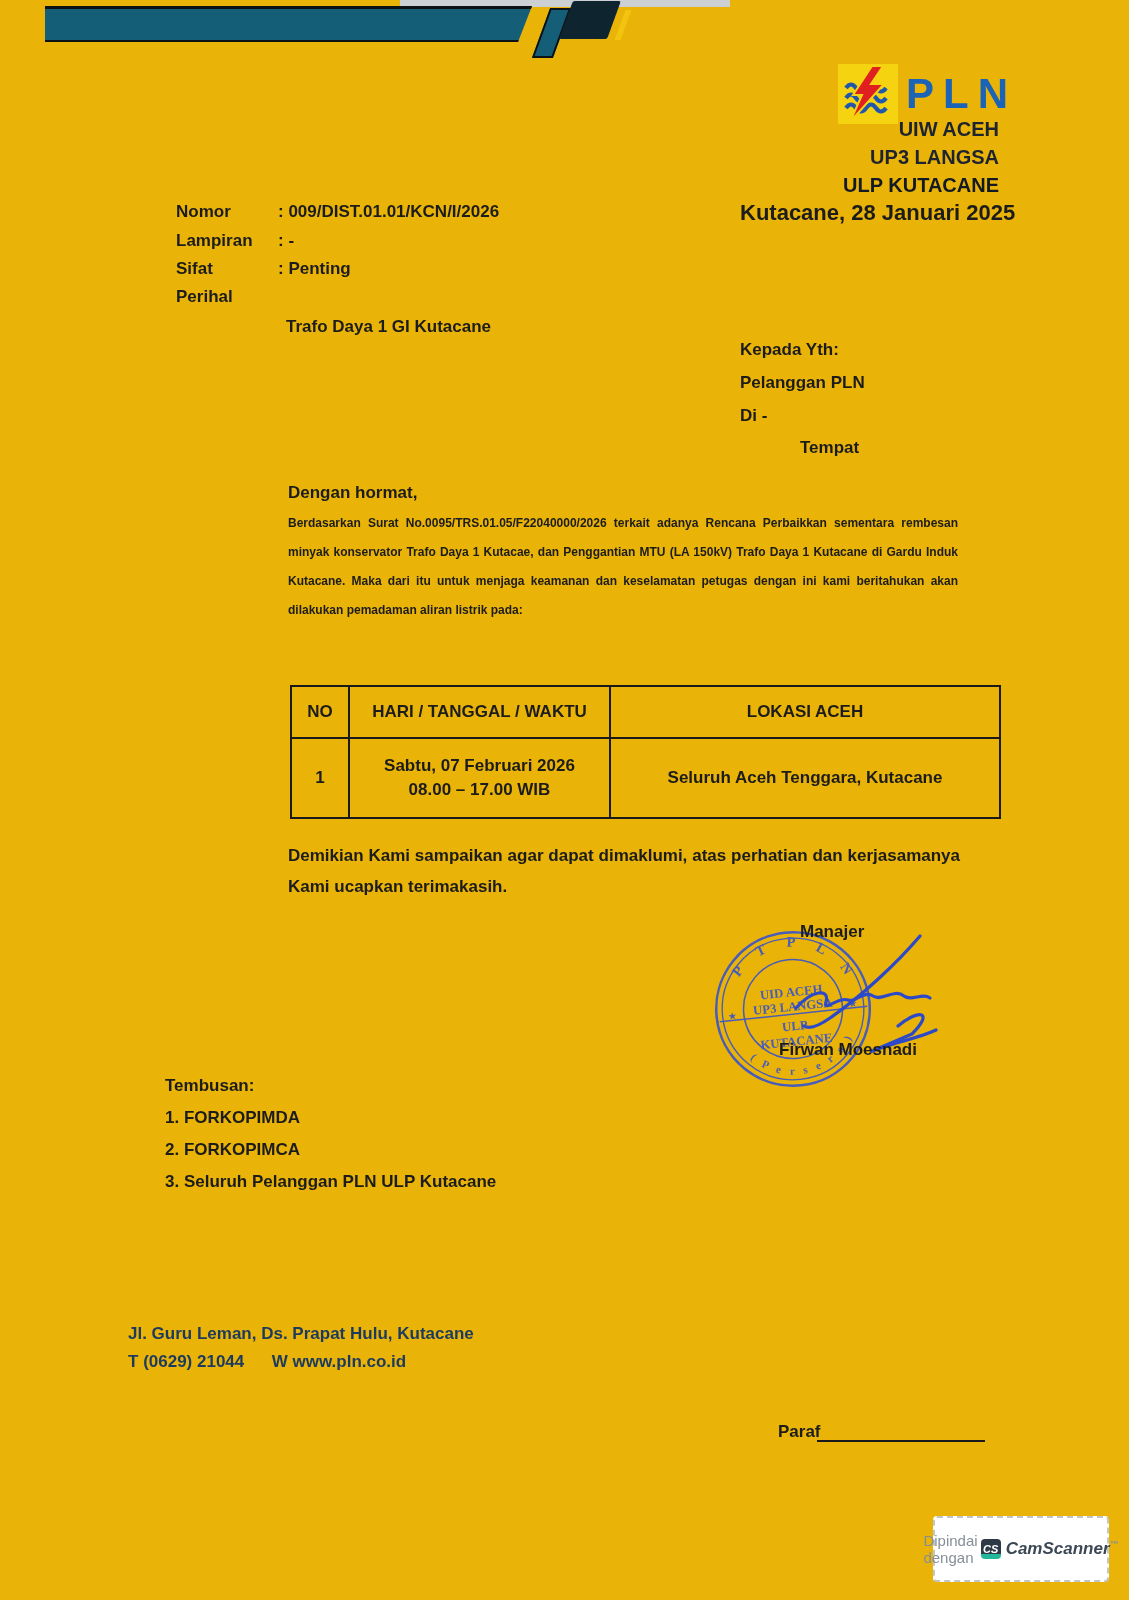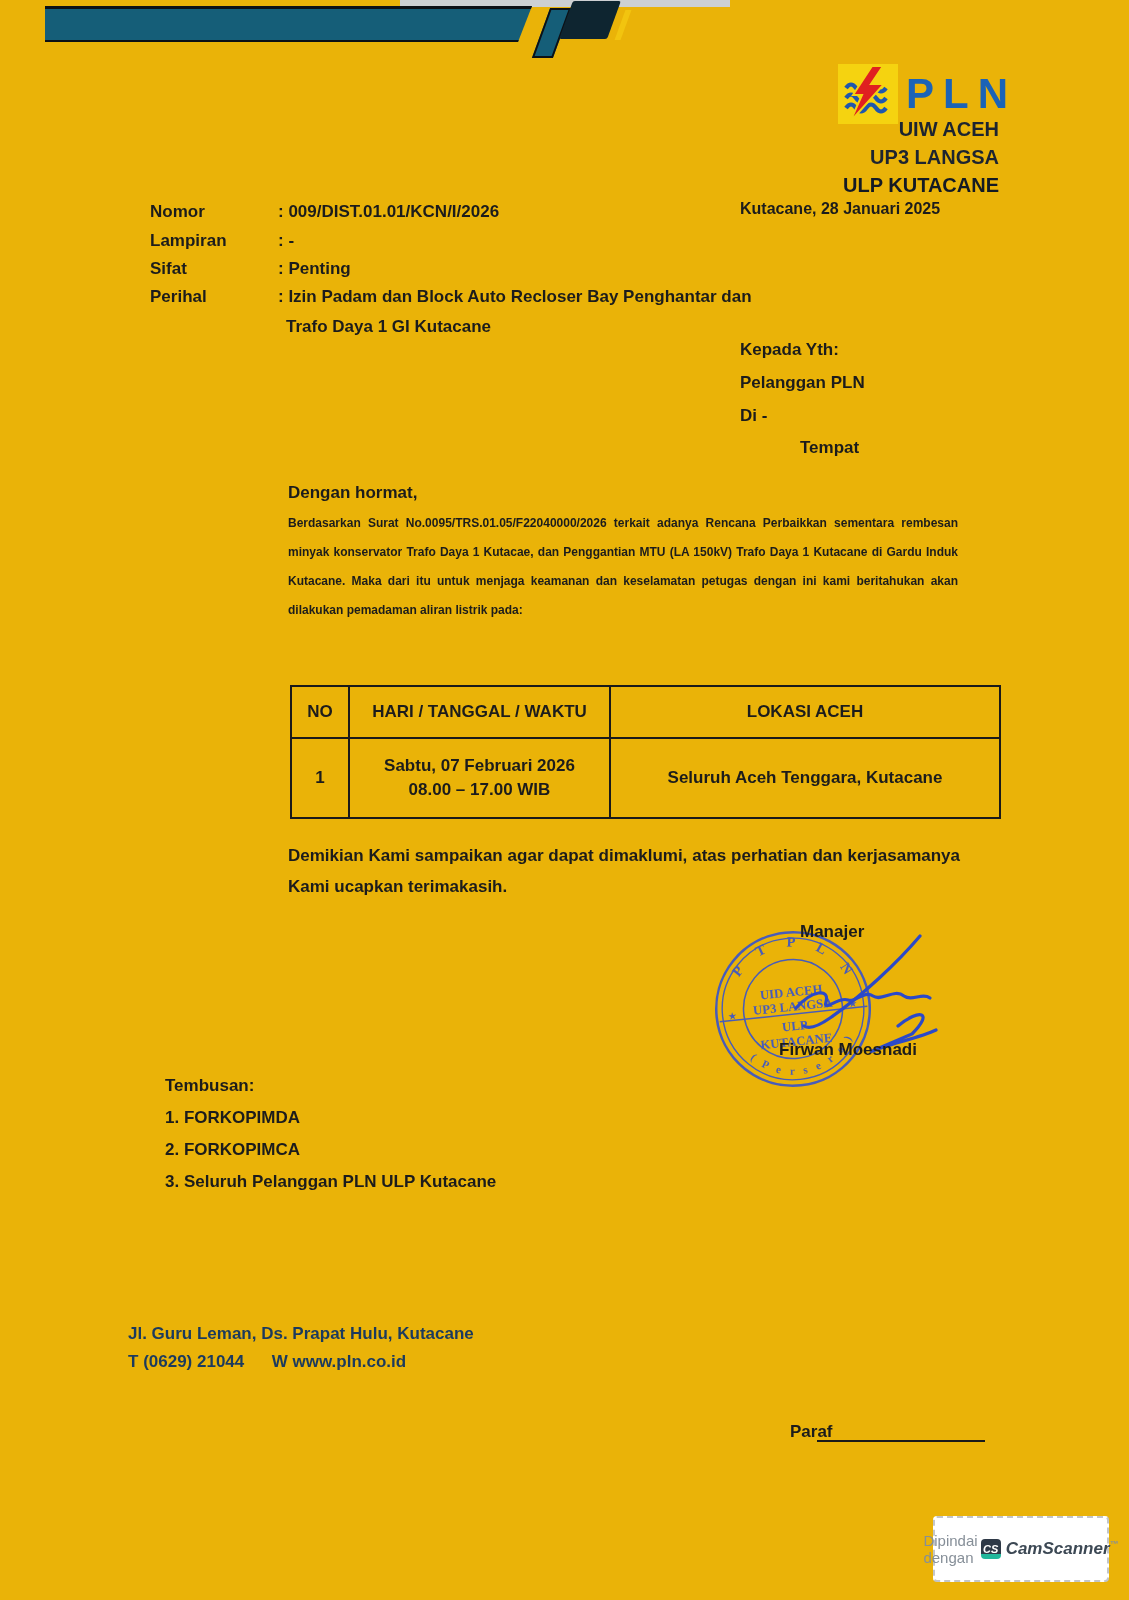"Nomor" .meta-label { left: 150px -> 176px }
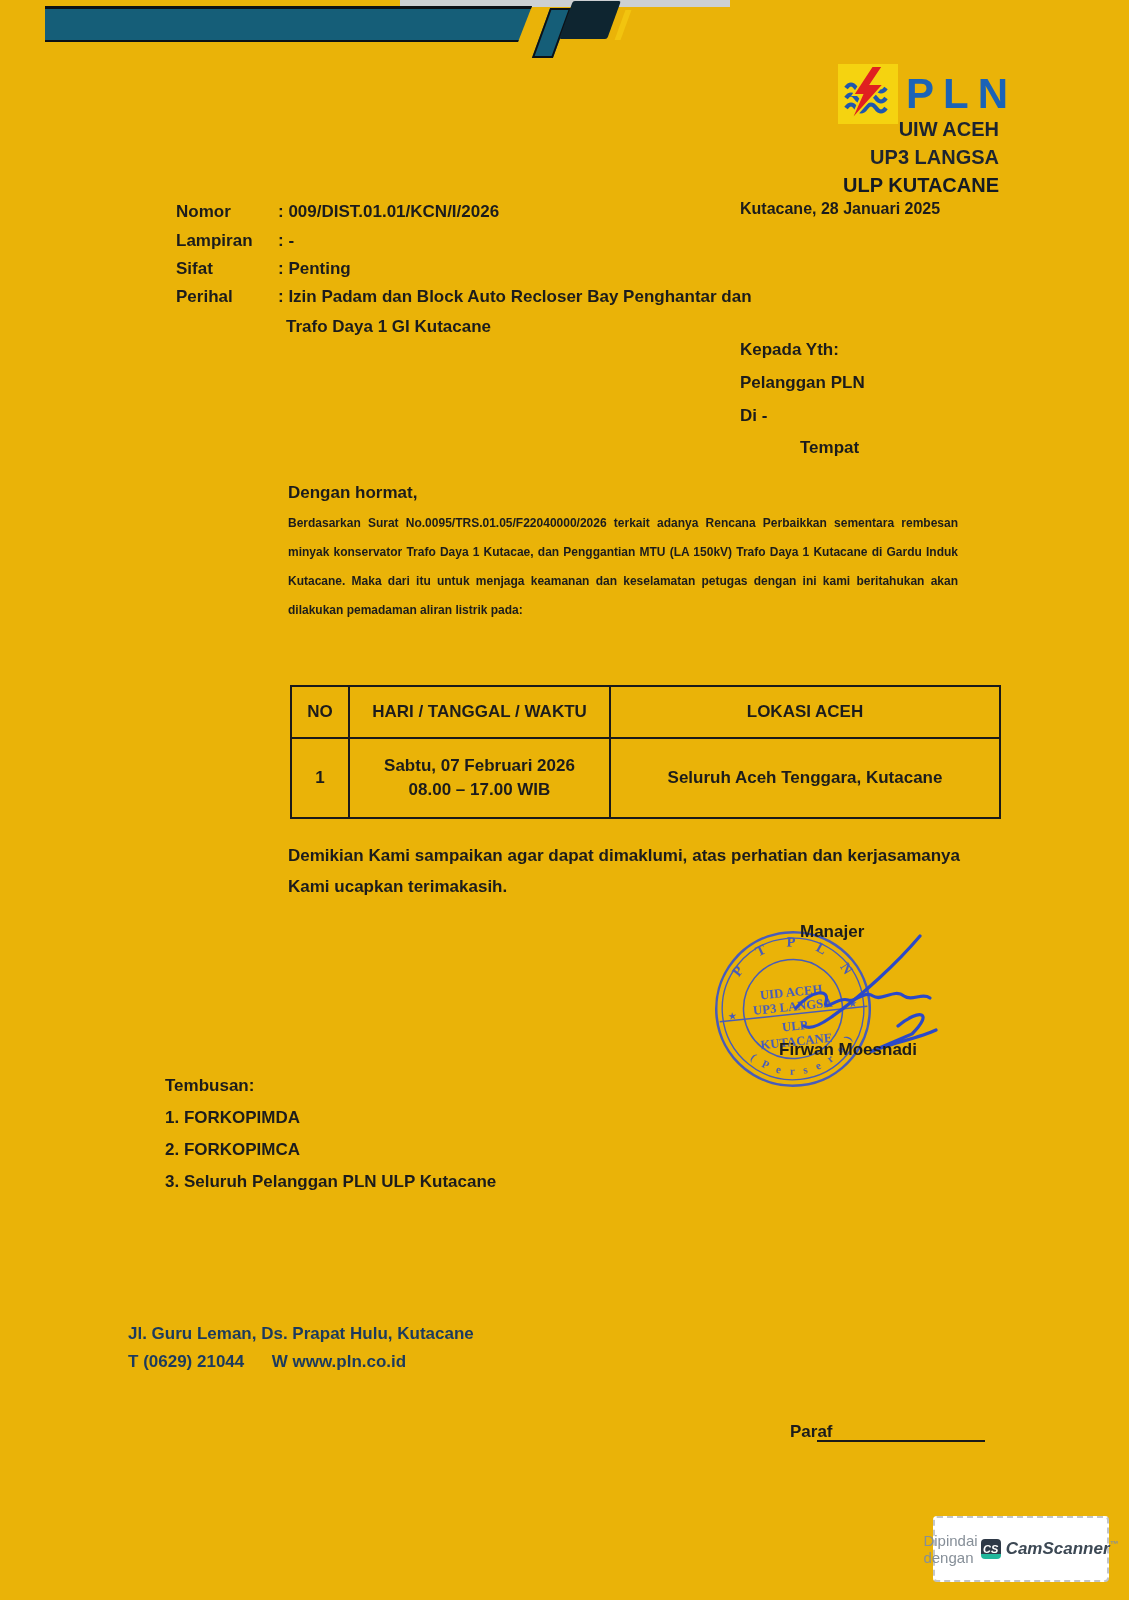"Kutacane, 28 Januari 2025" .city-date { font-size: 16px -> 22px }
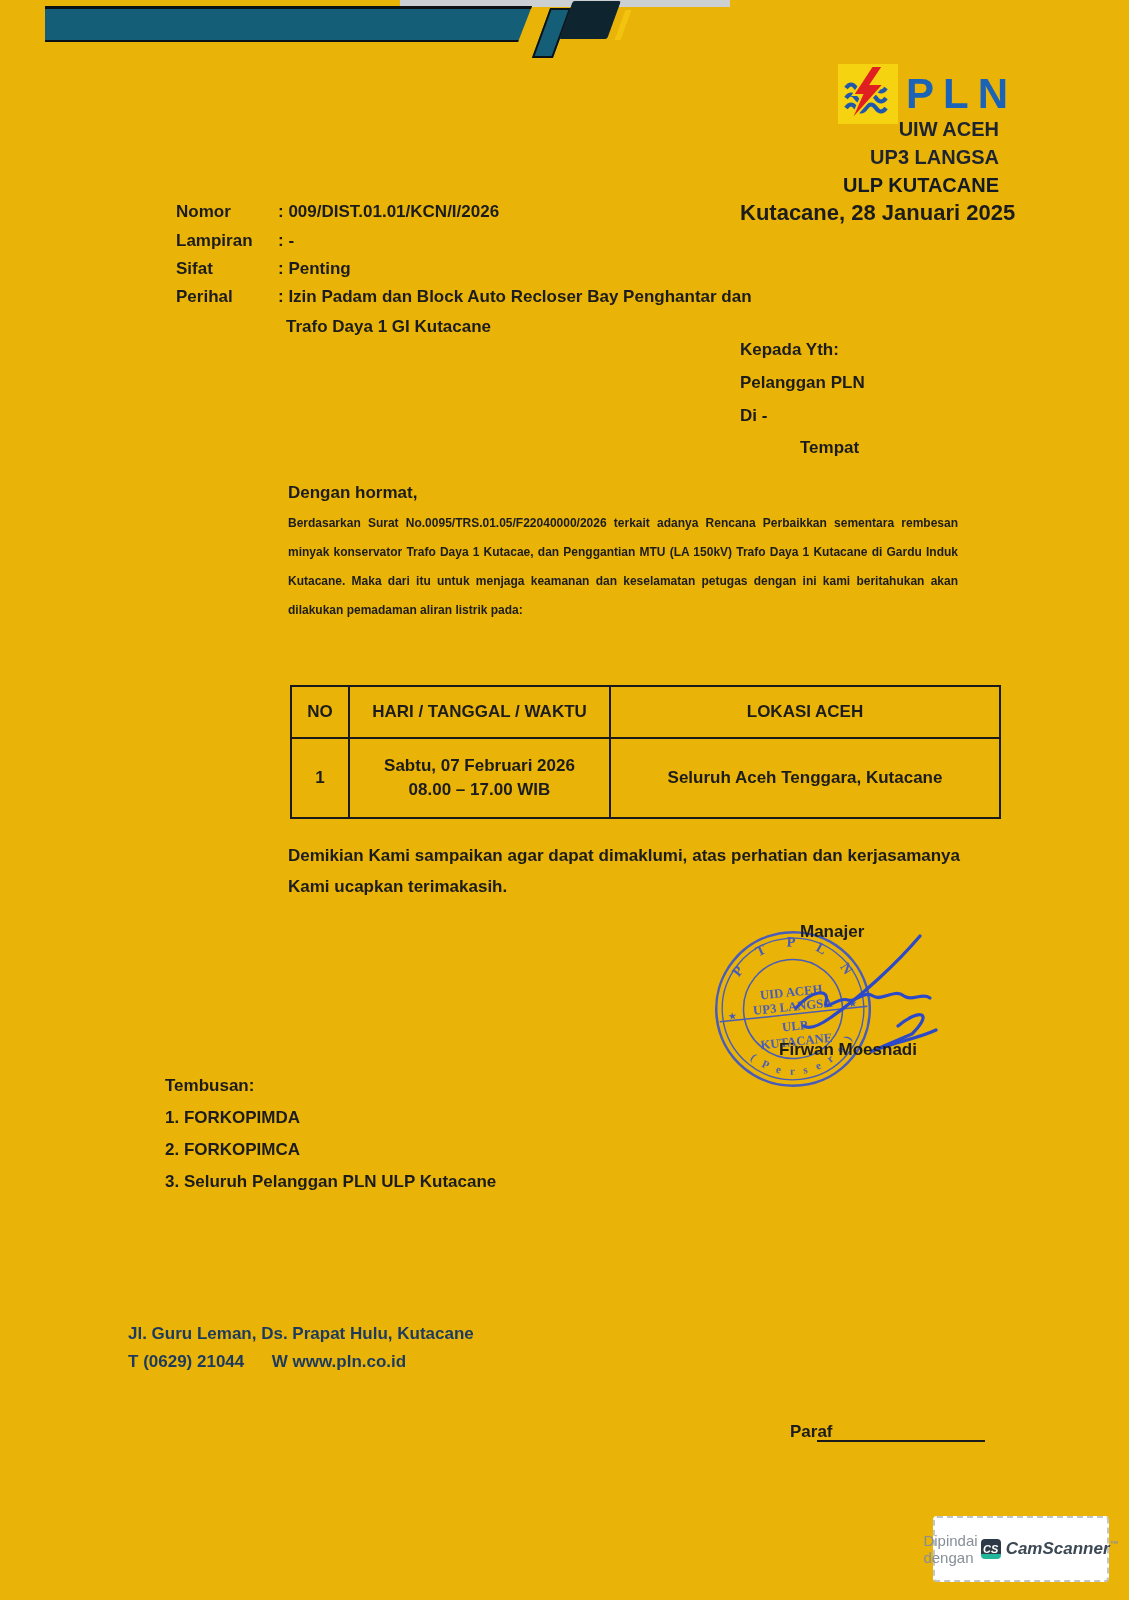": Izin Padam dan Block" div.abs { html: <div>: Izin Padam dan Block Auto Recloser Bay Penghantar dan</div> -> none }
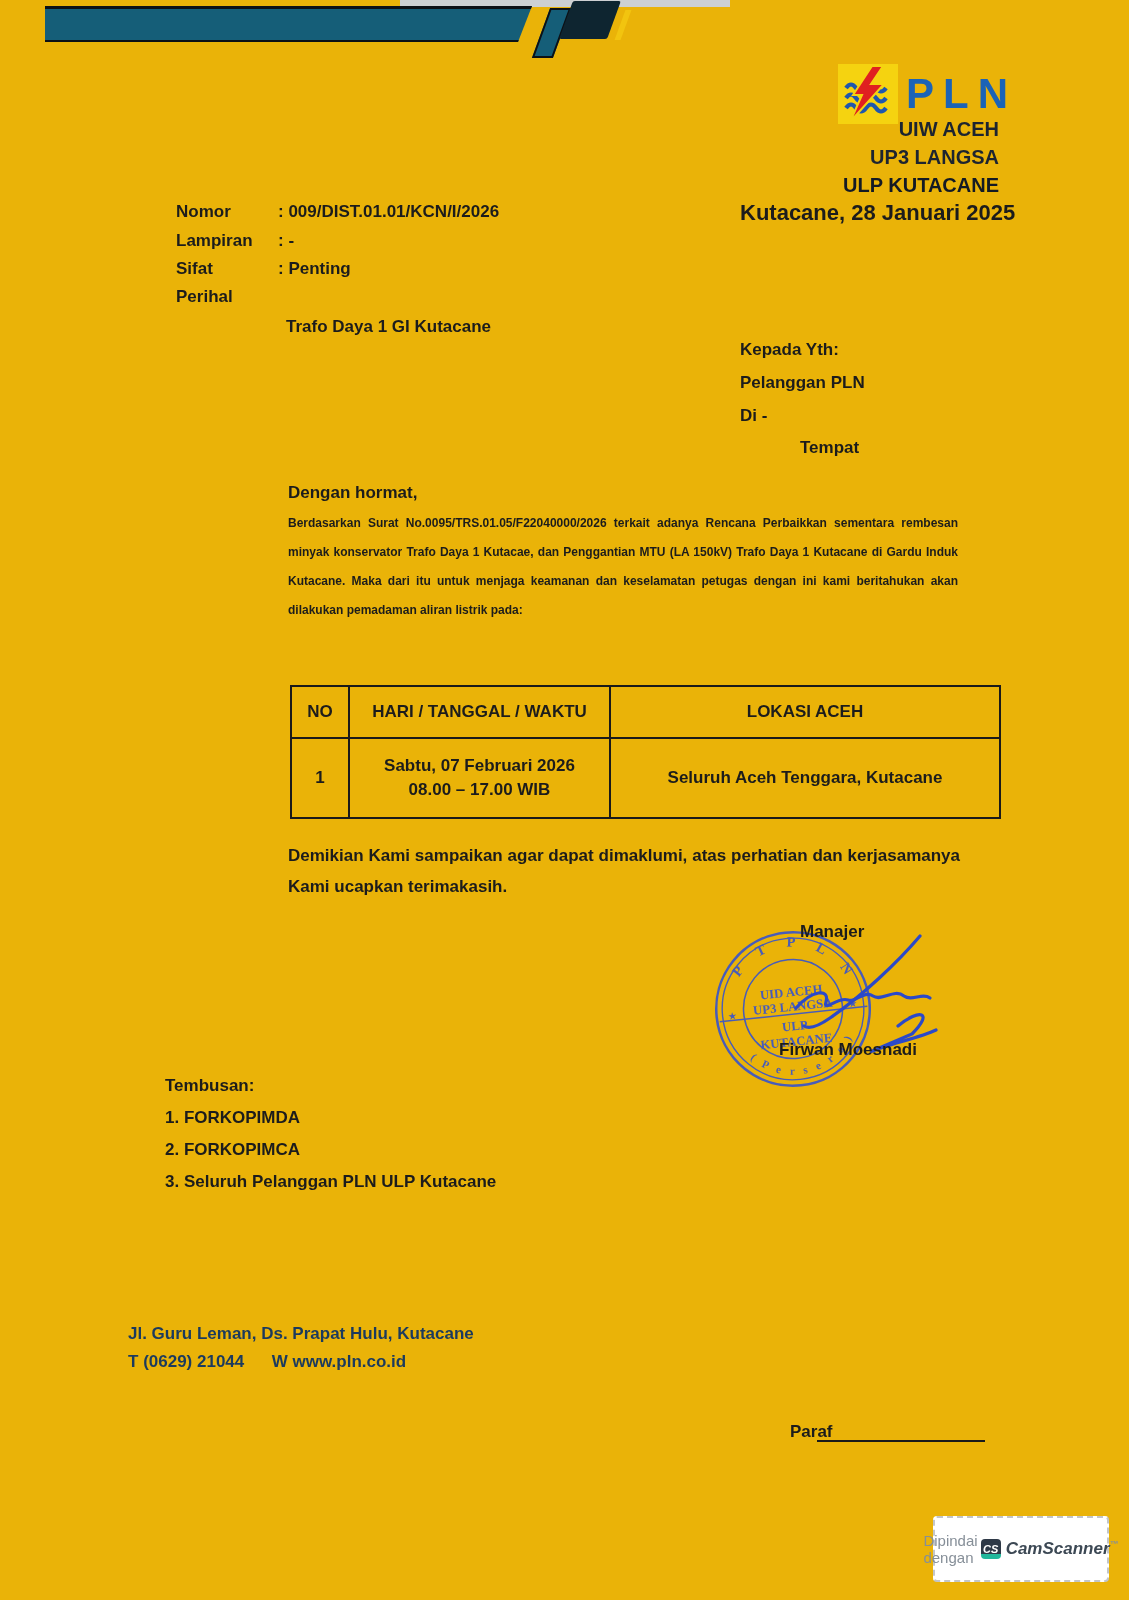"Paraf" .paraf { margin-left: 12px -> none }
